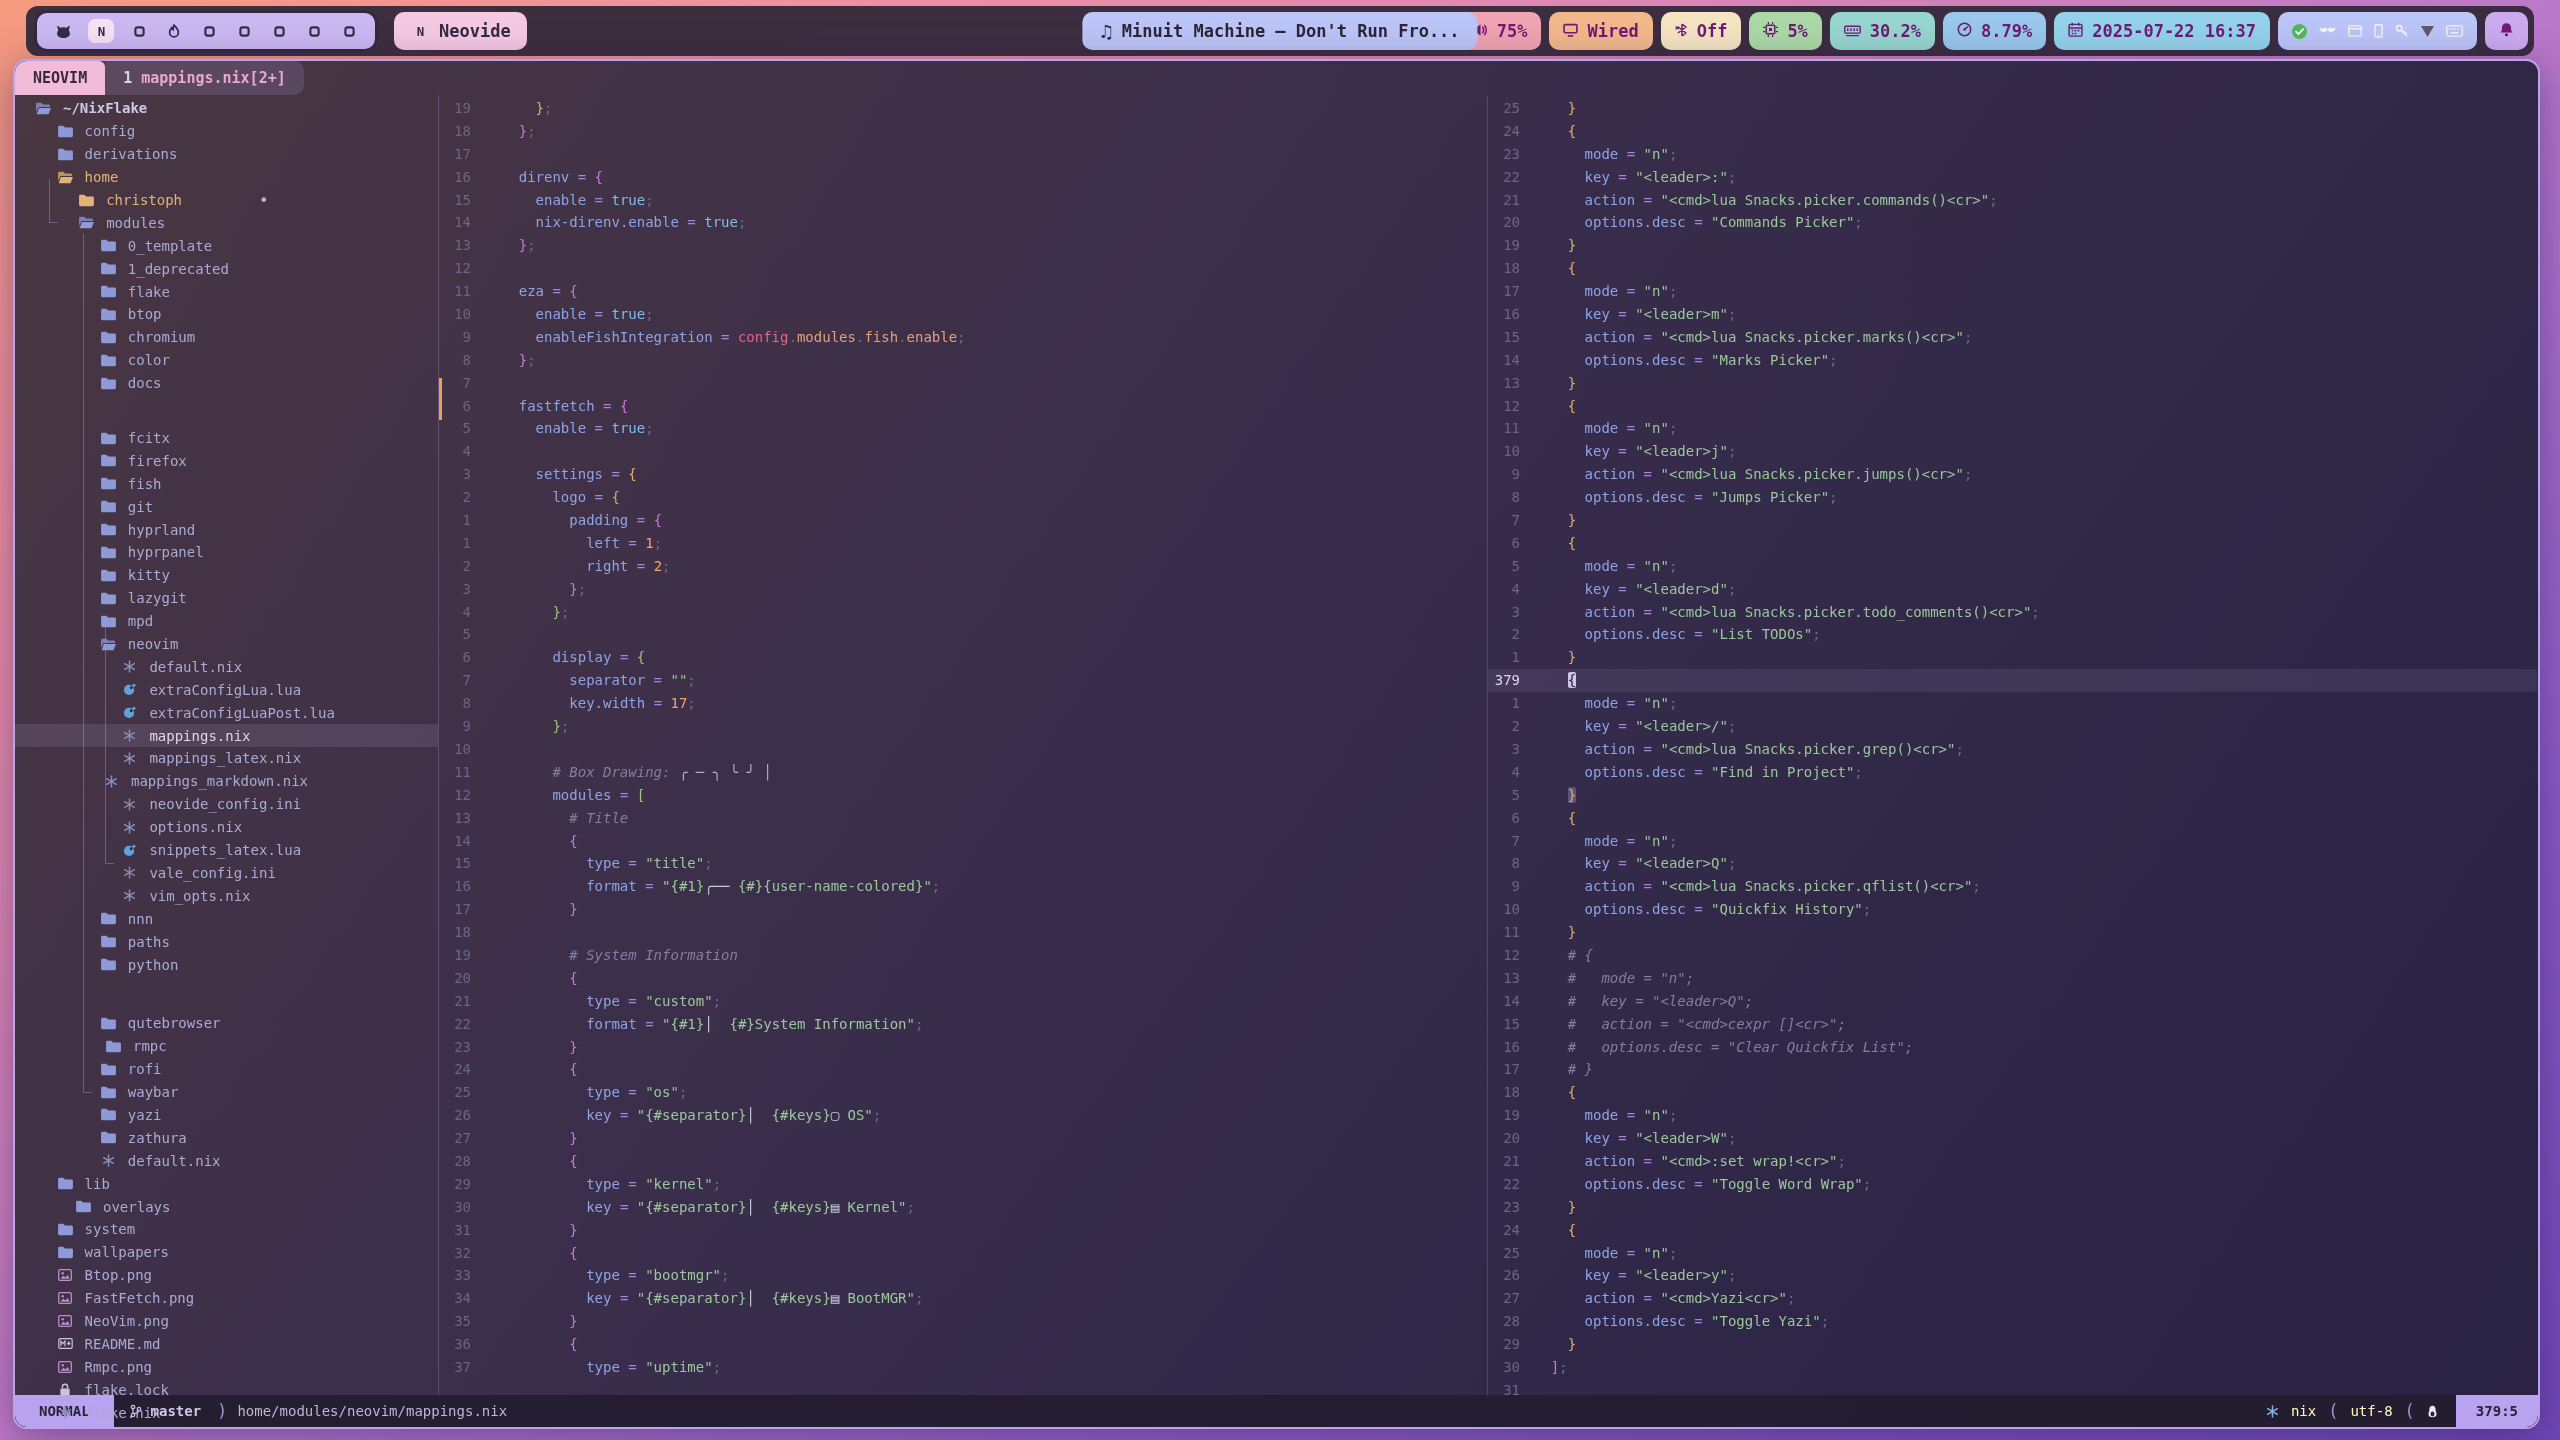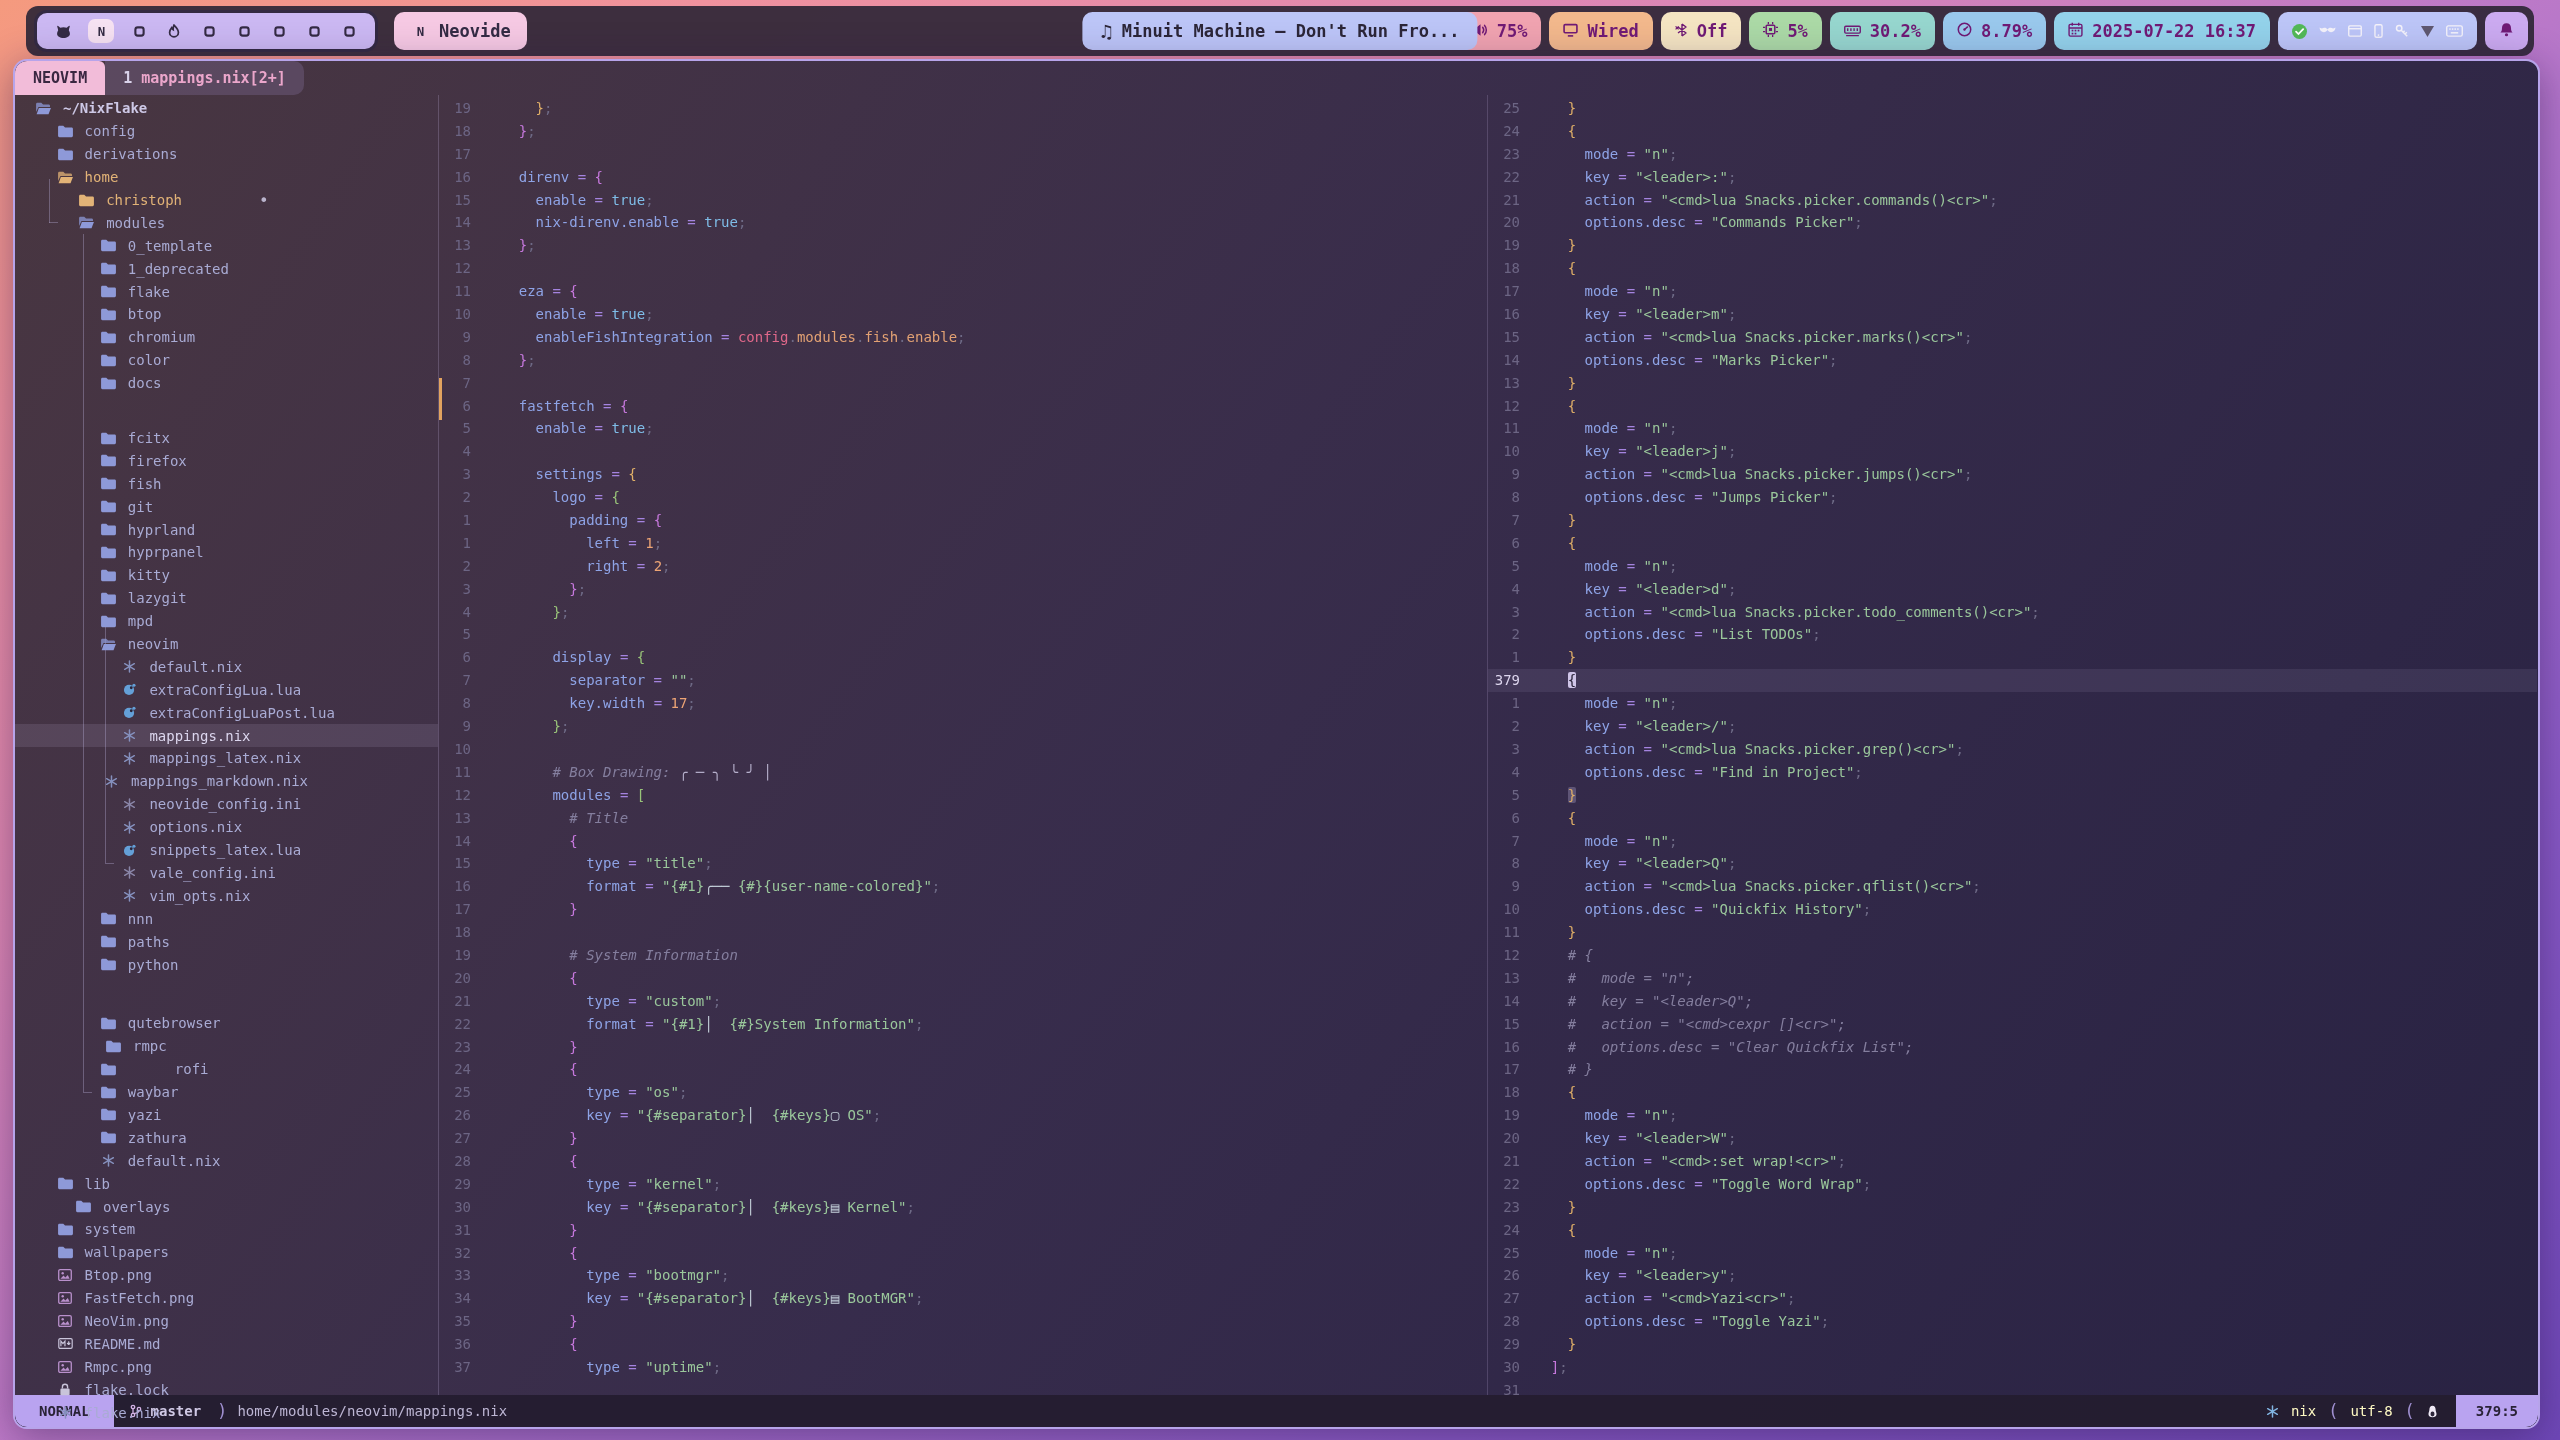"rofi" div.trow { gap: 47px -> none }
